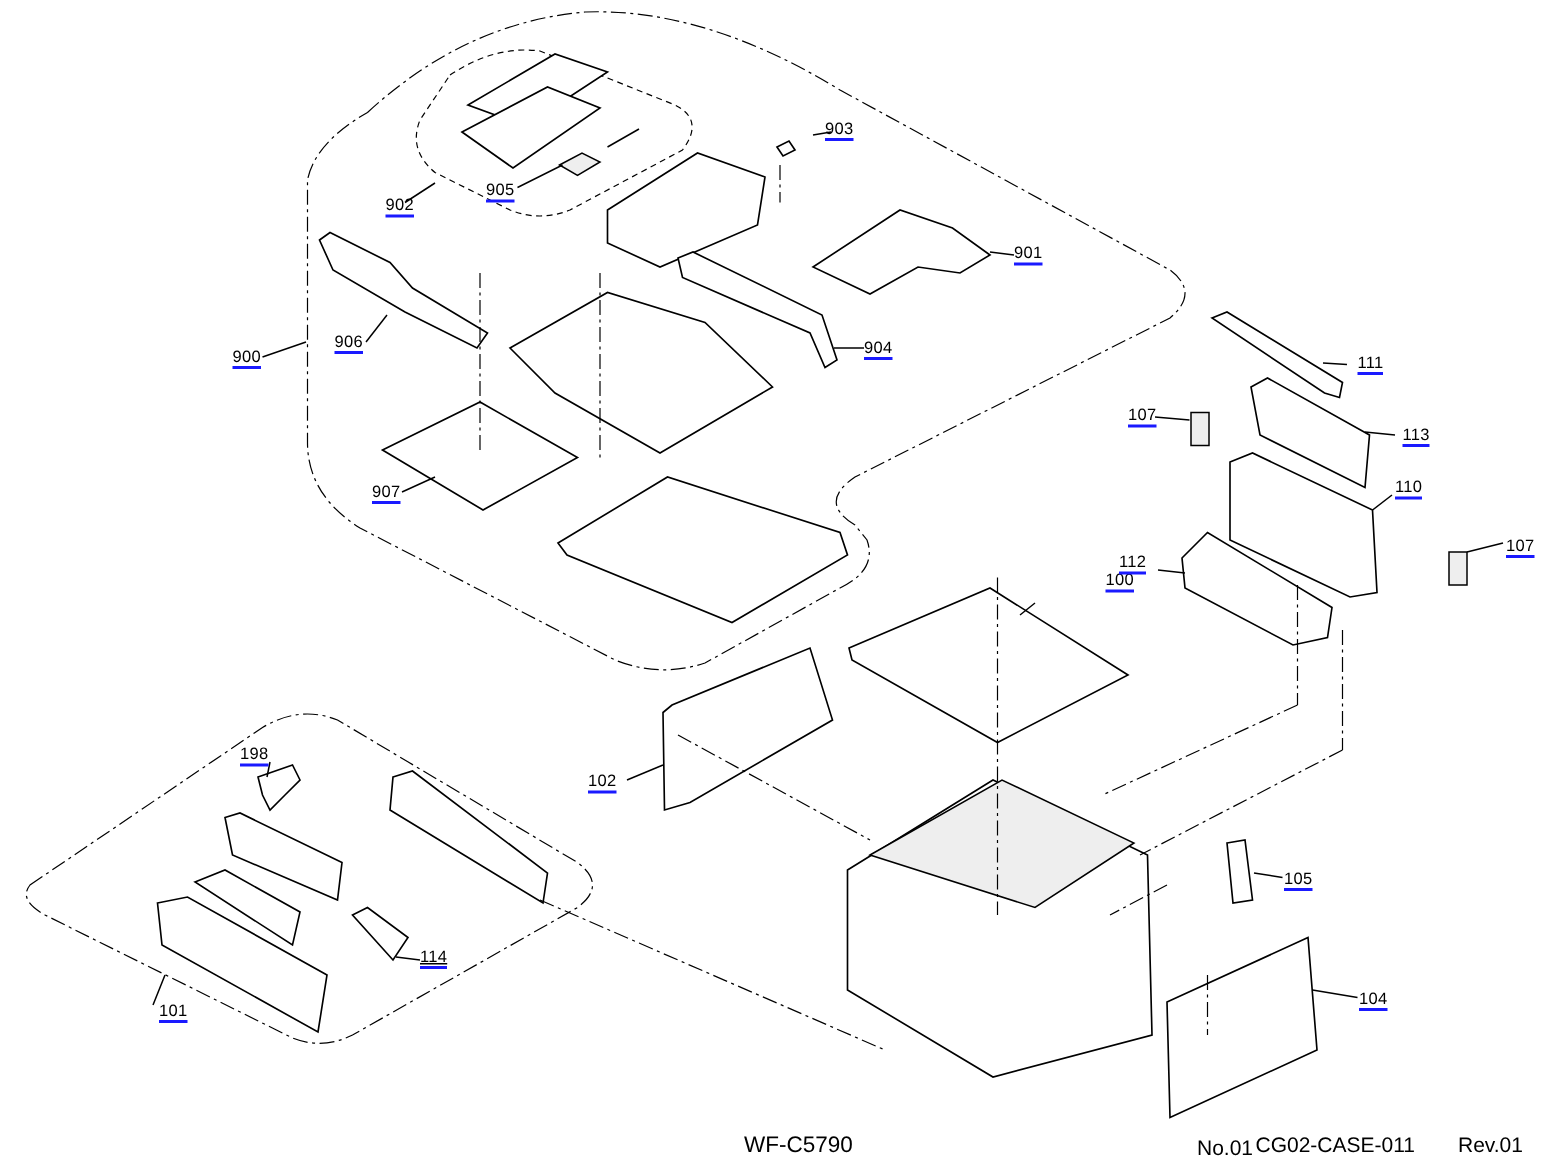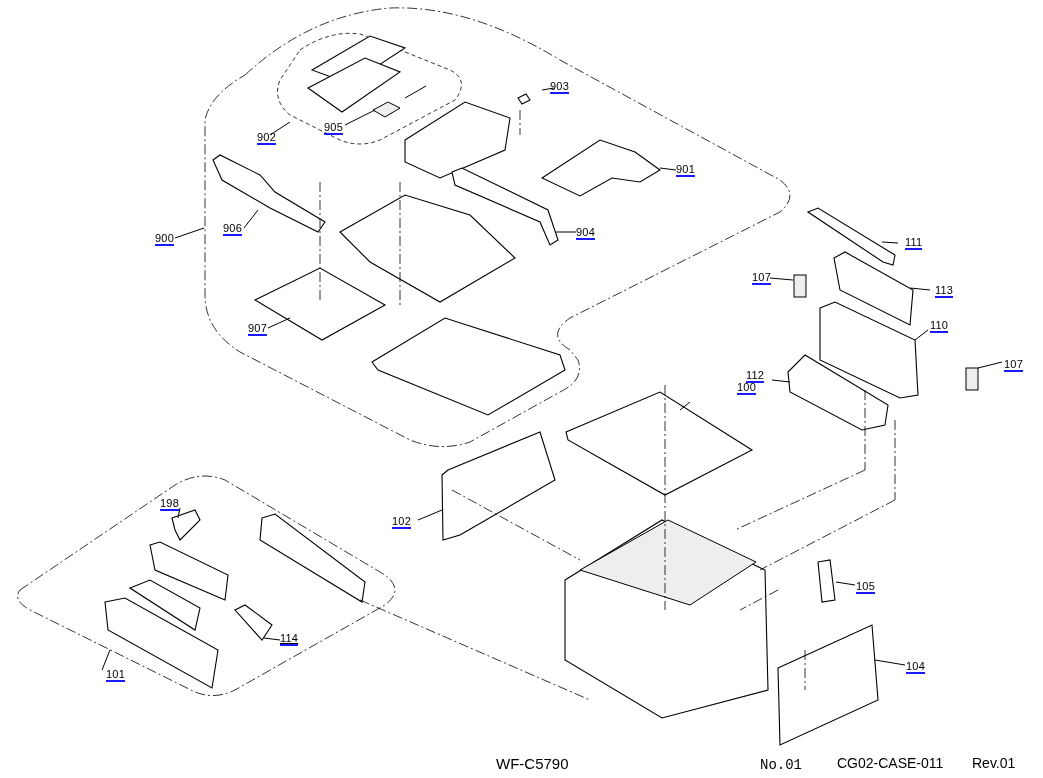"No.01" div.footer-text { font-family: Liberation Mono, monospace -> none; left: 760px -> 798px }
